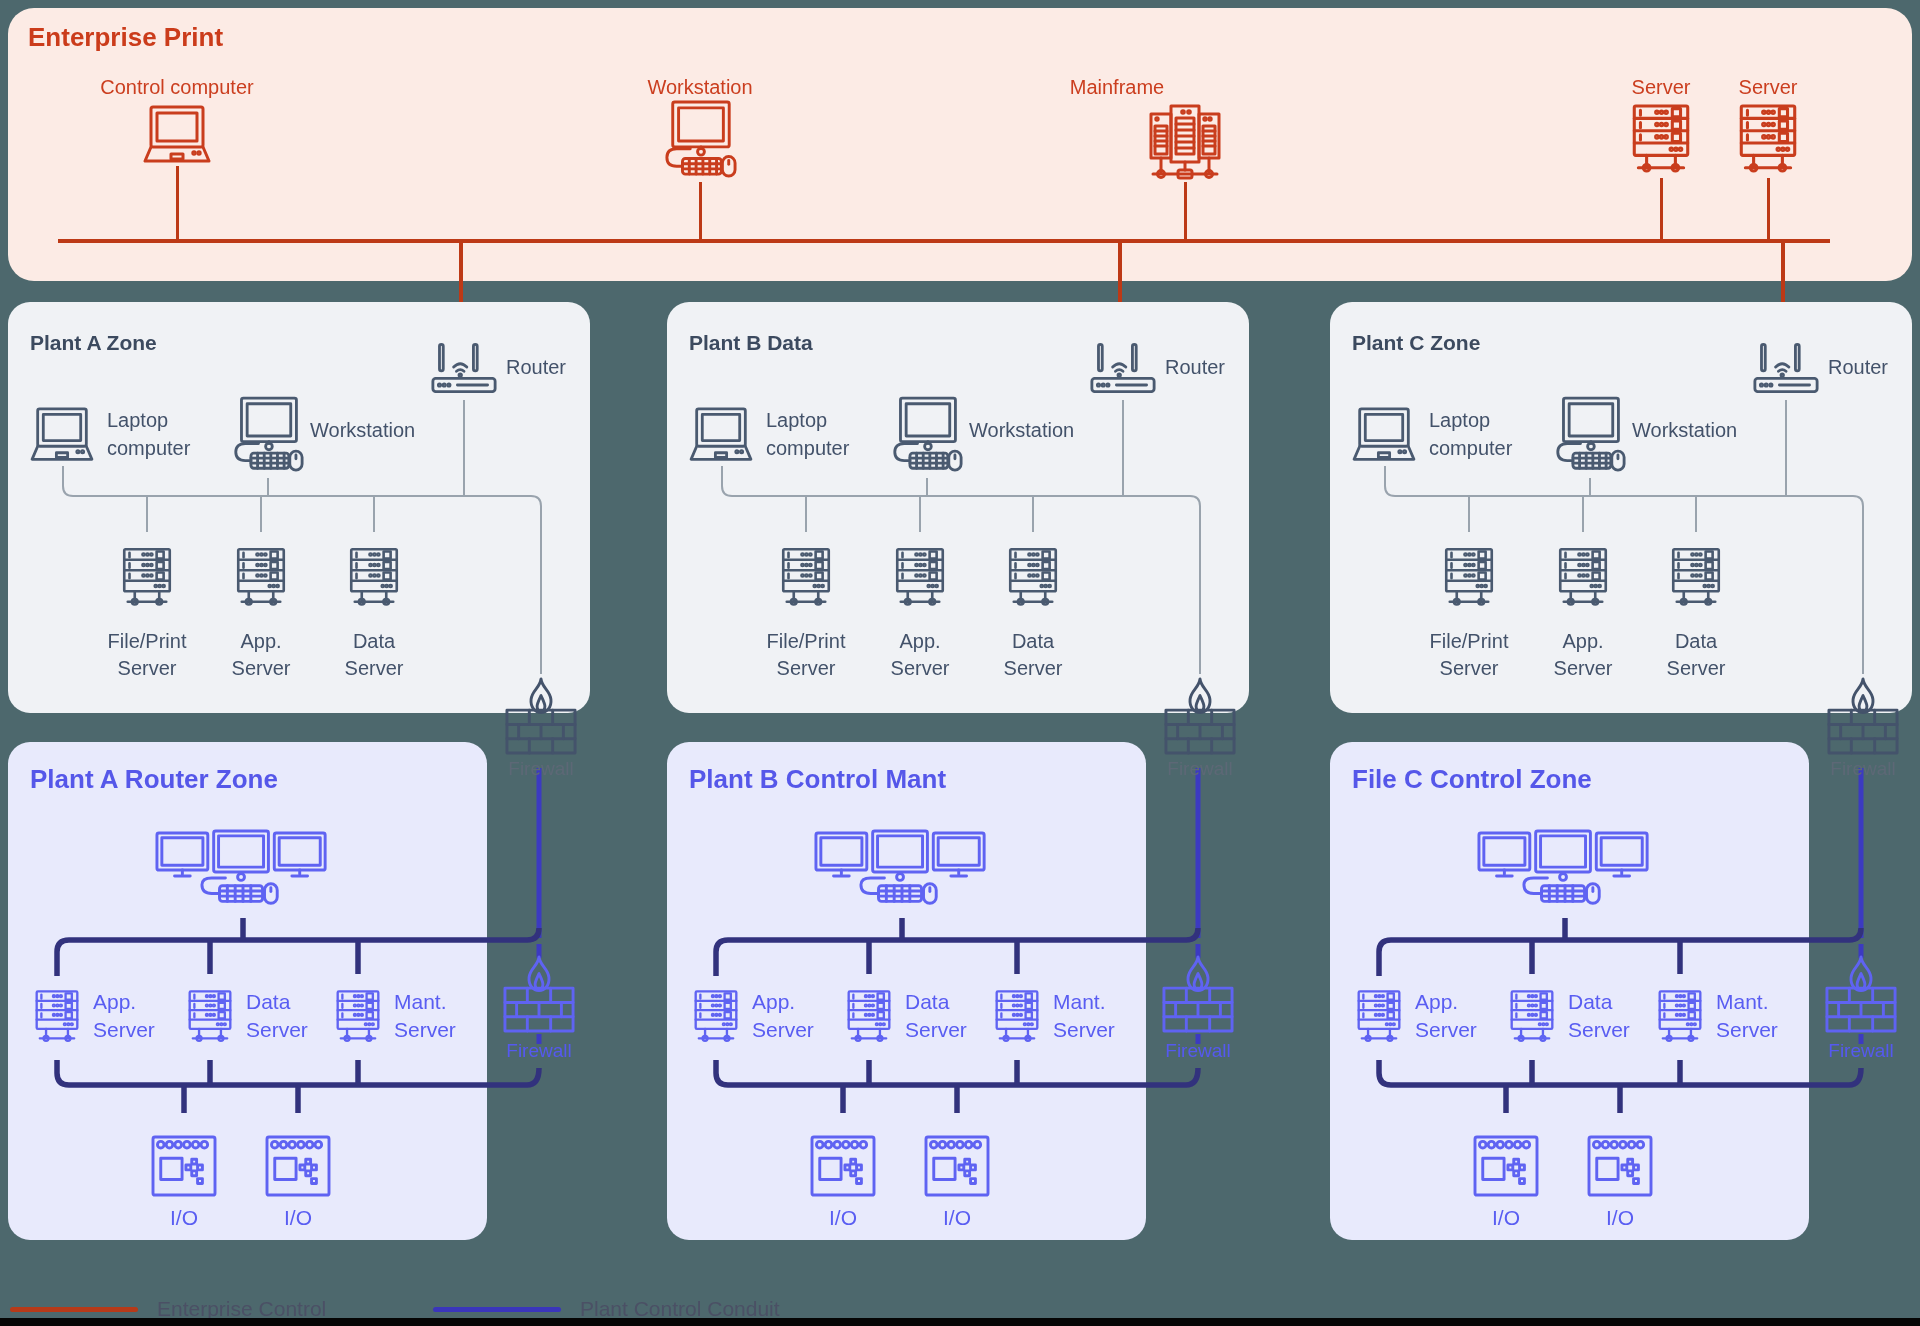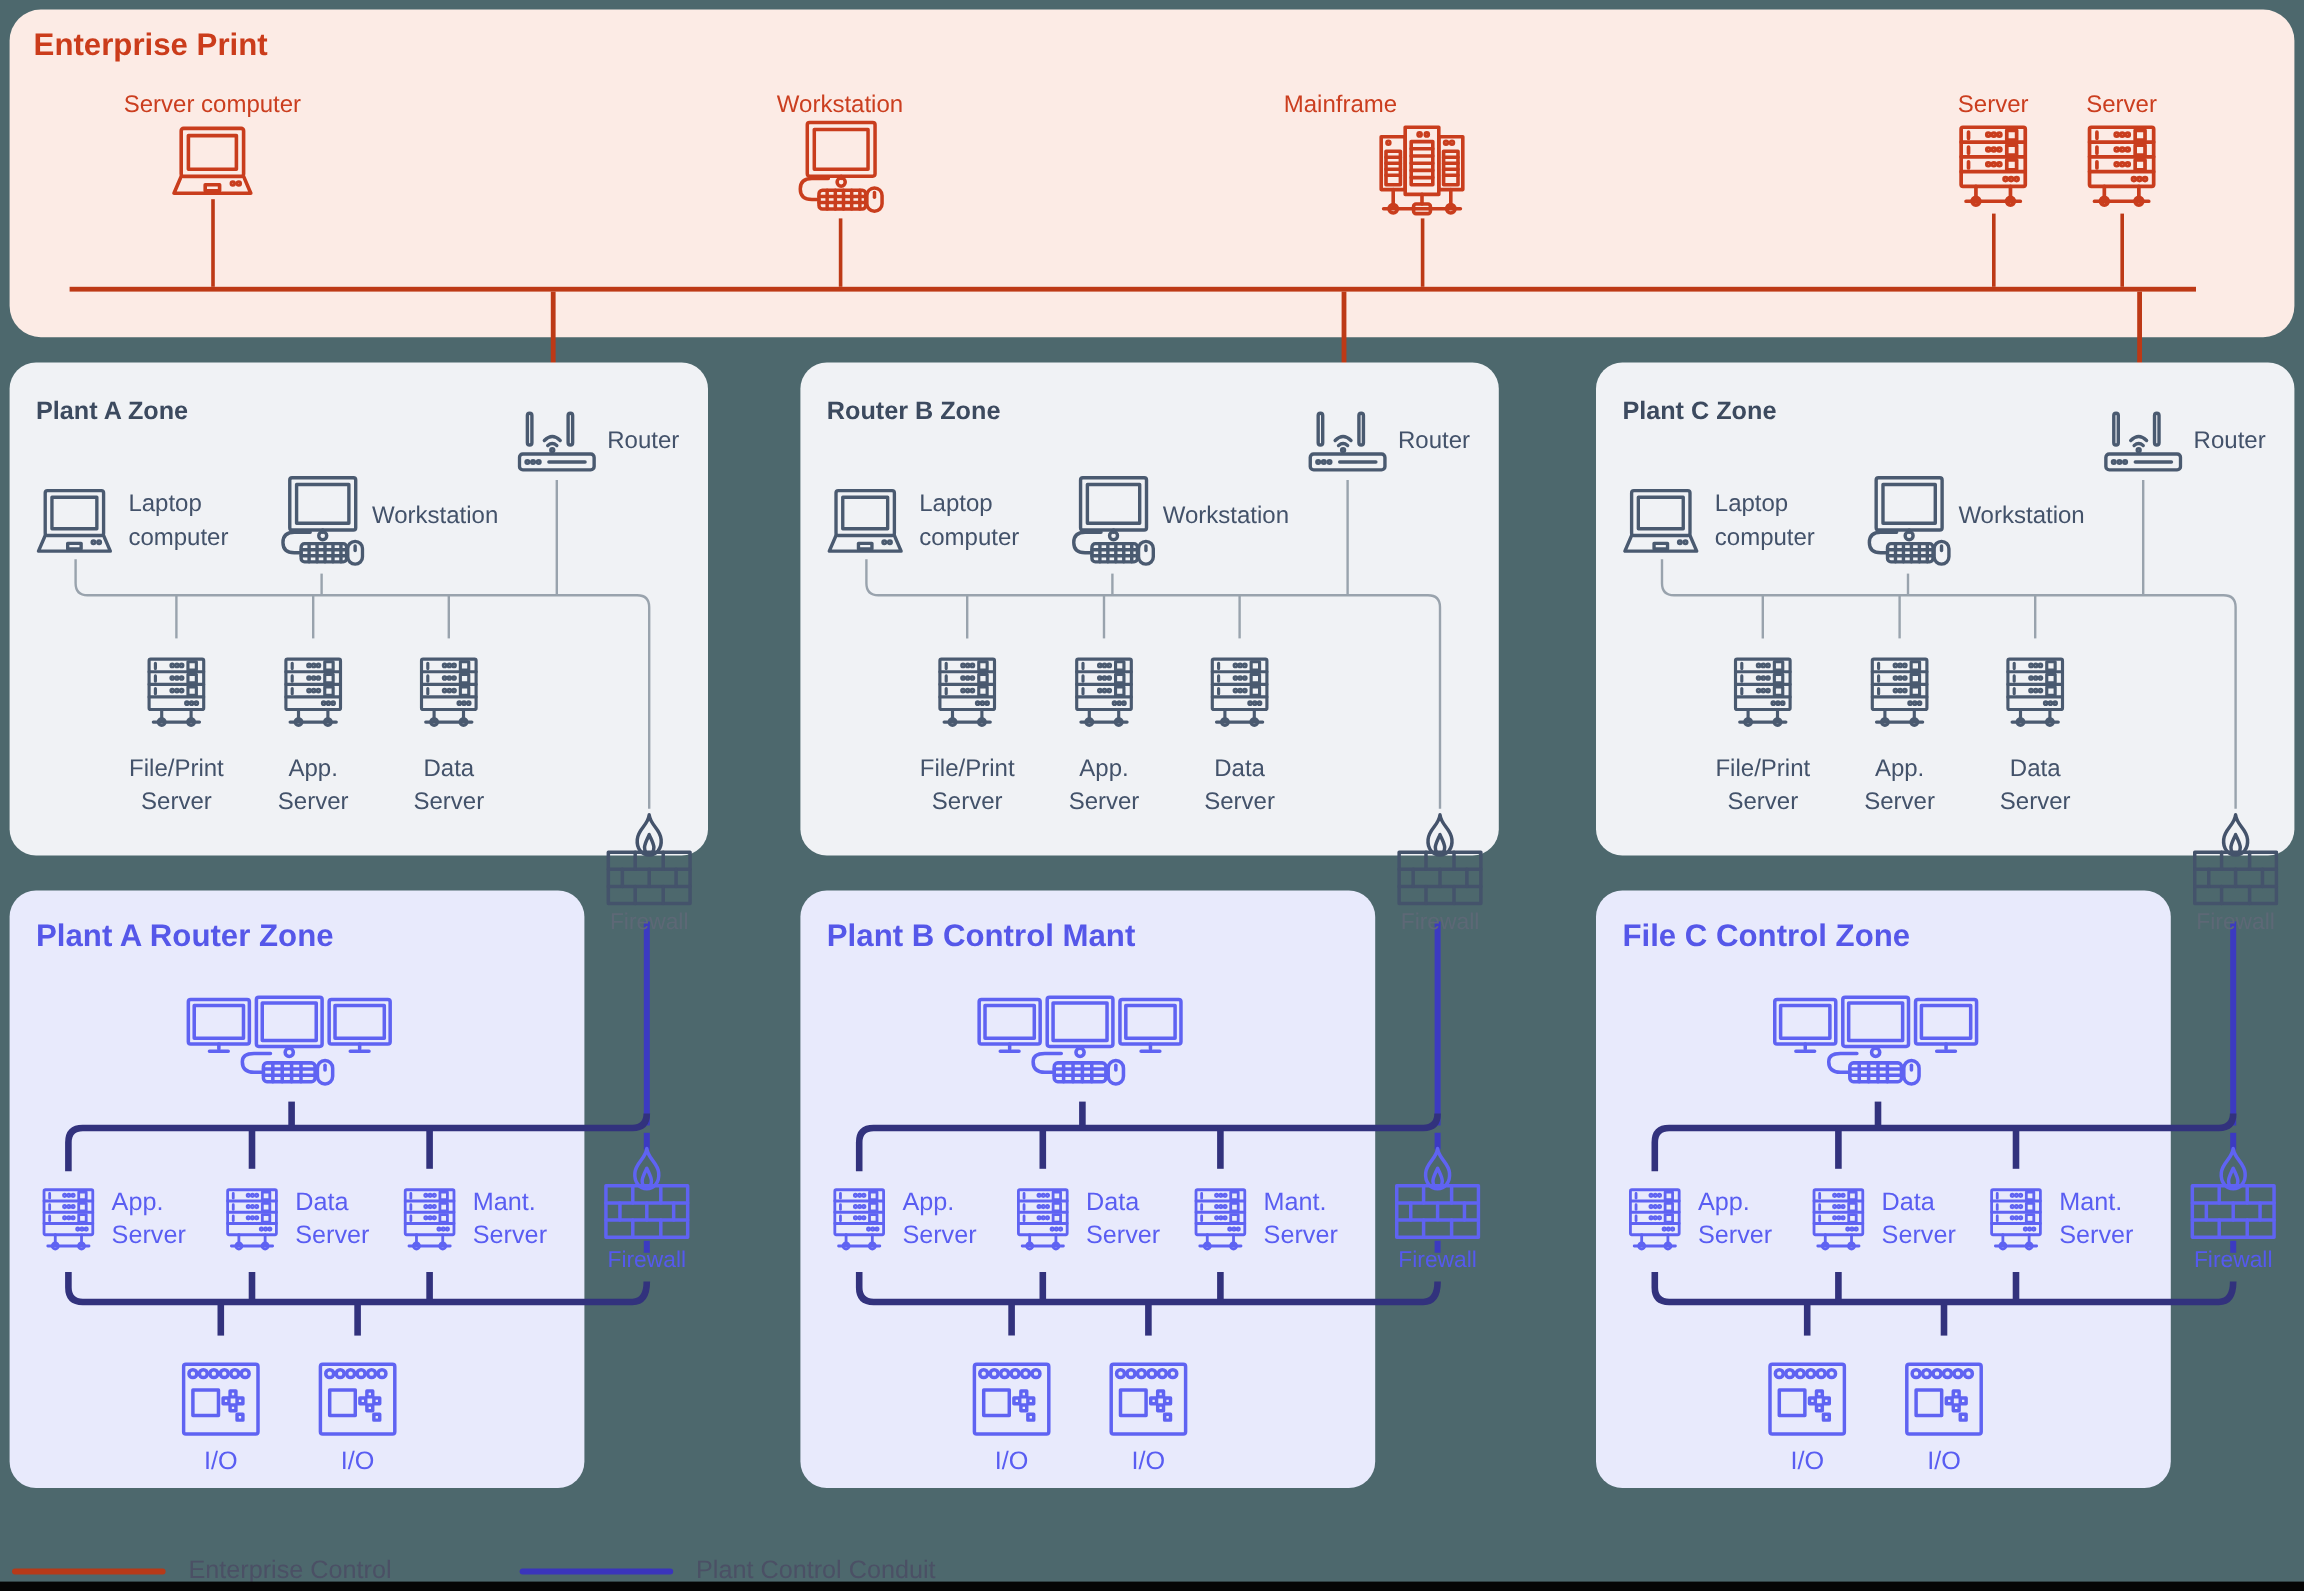"Server computer" div.abs { text: Server -> Control }
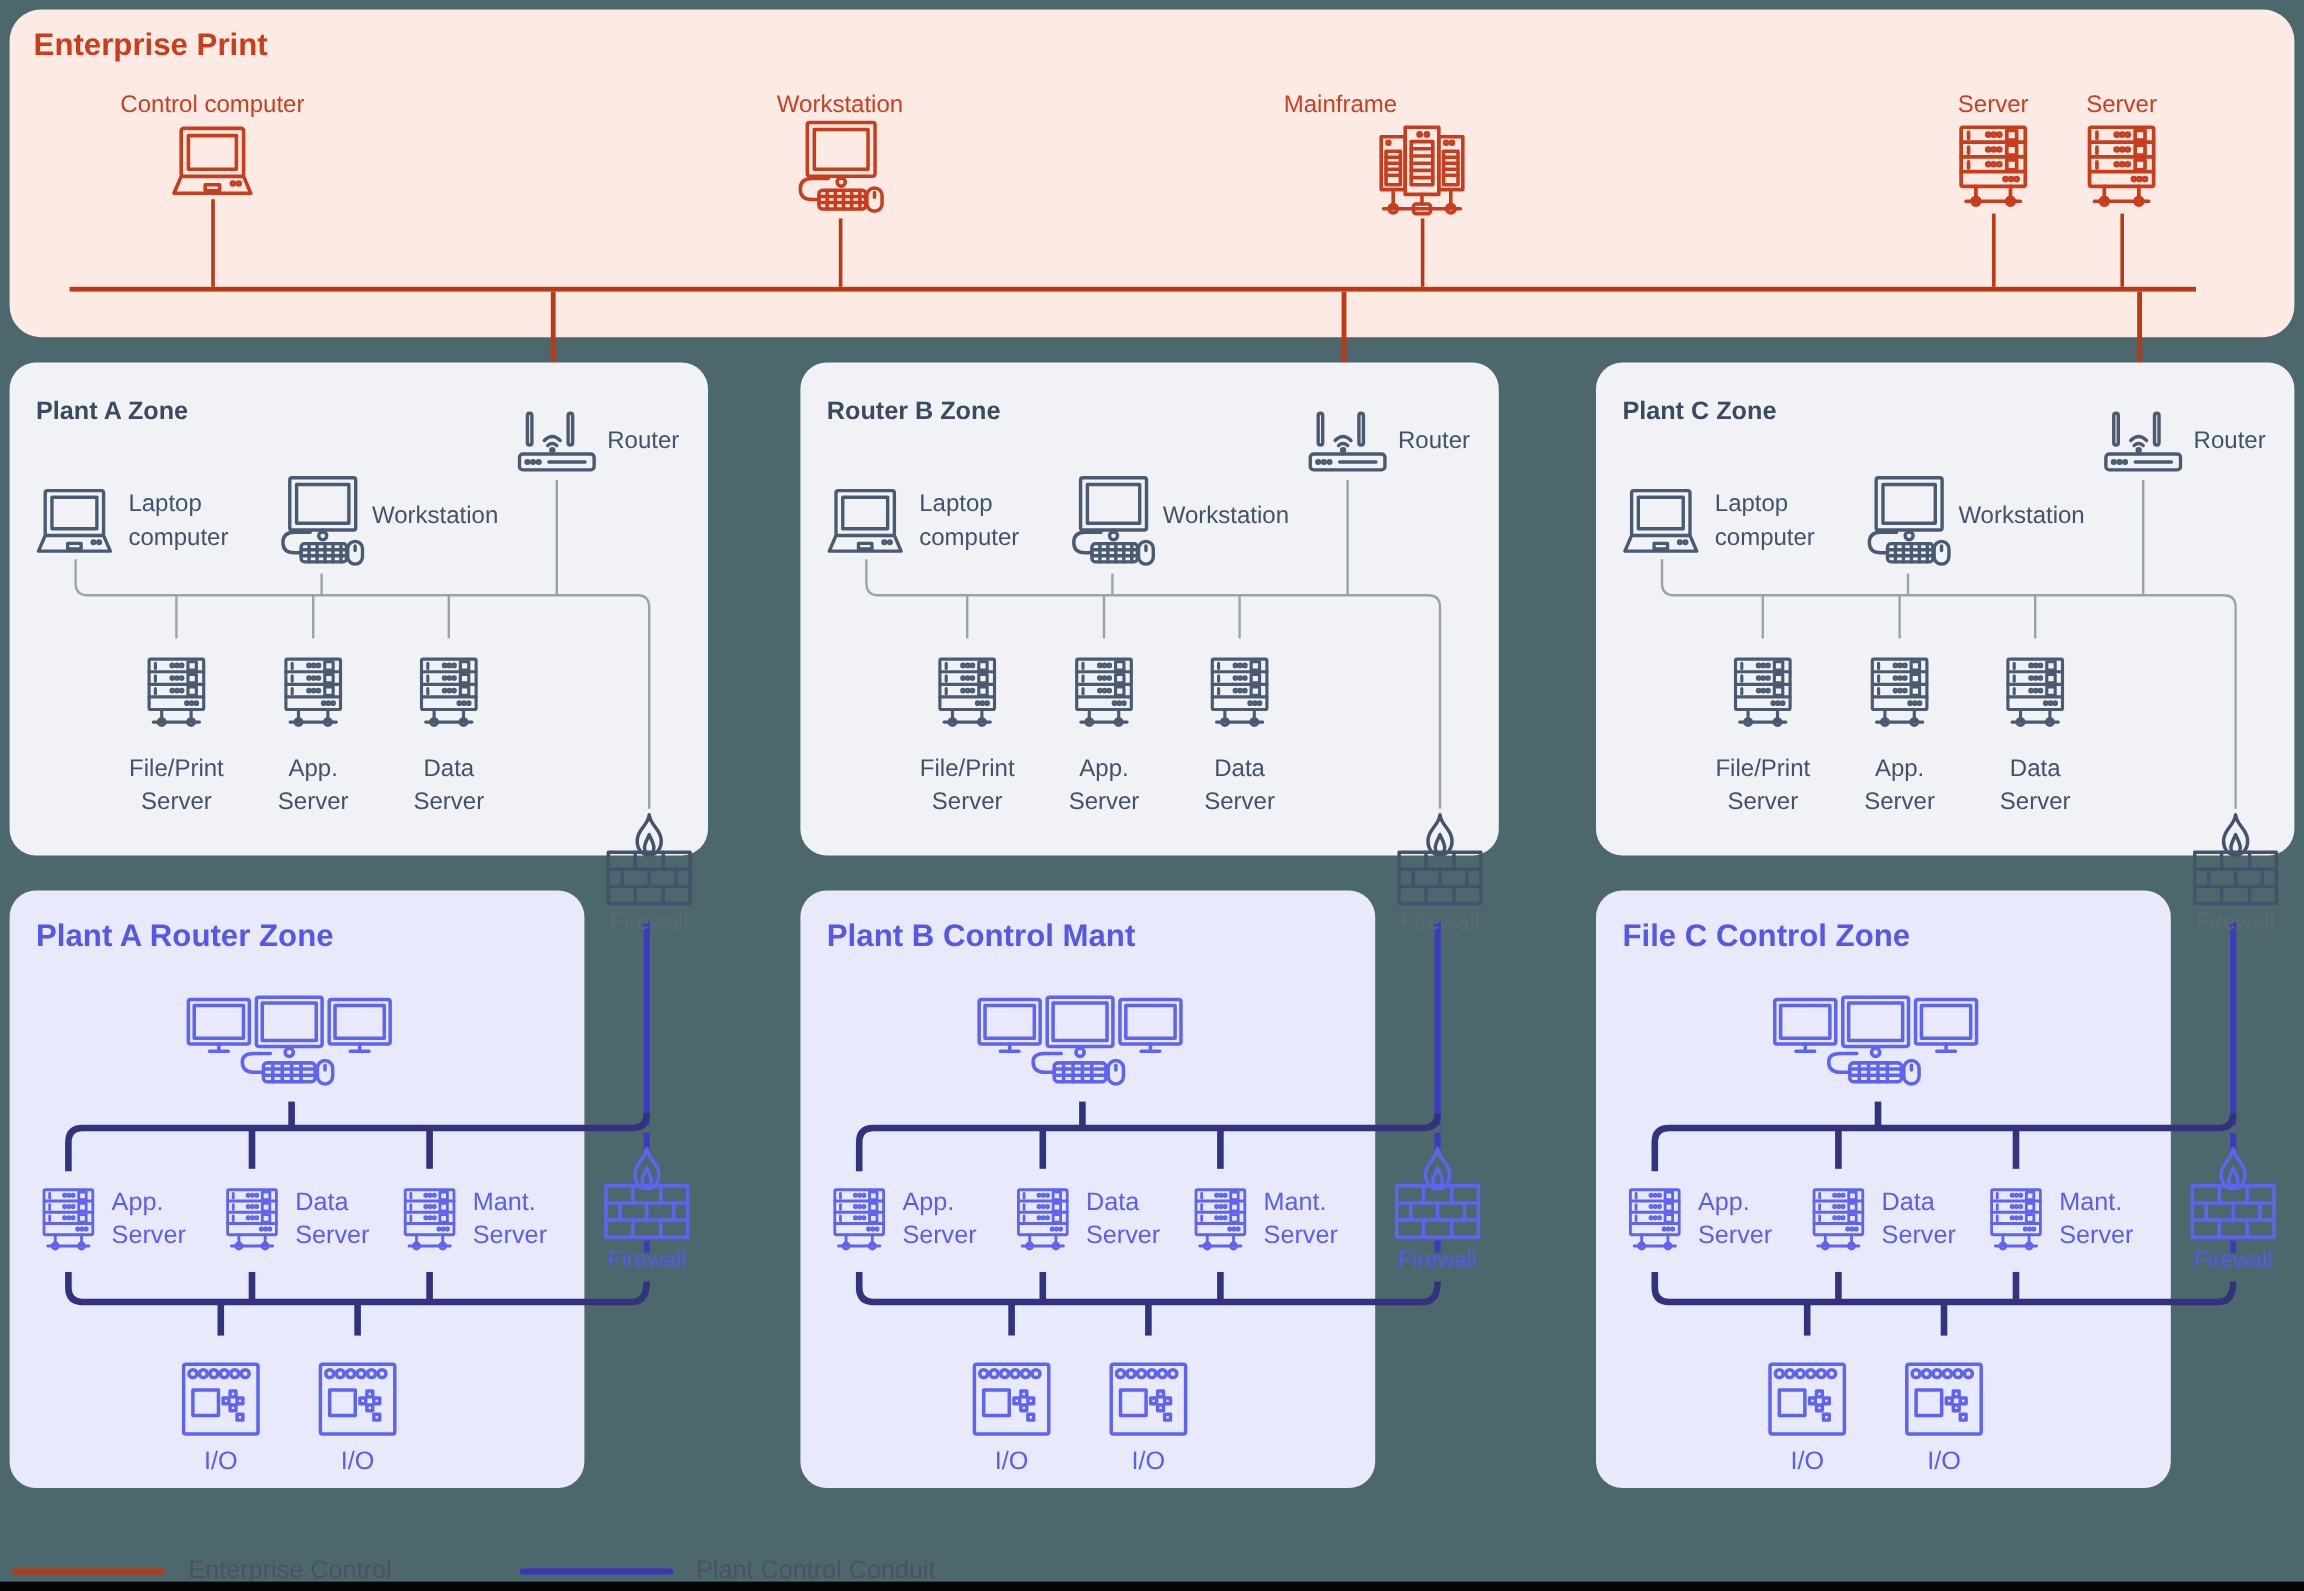"Router B Zone" div.abs { text: Router B Zone -> Plant B Data }
